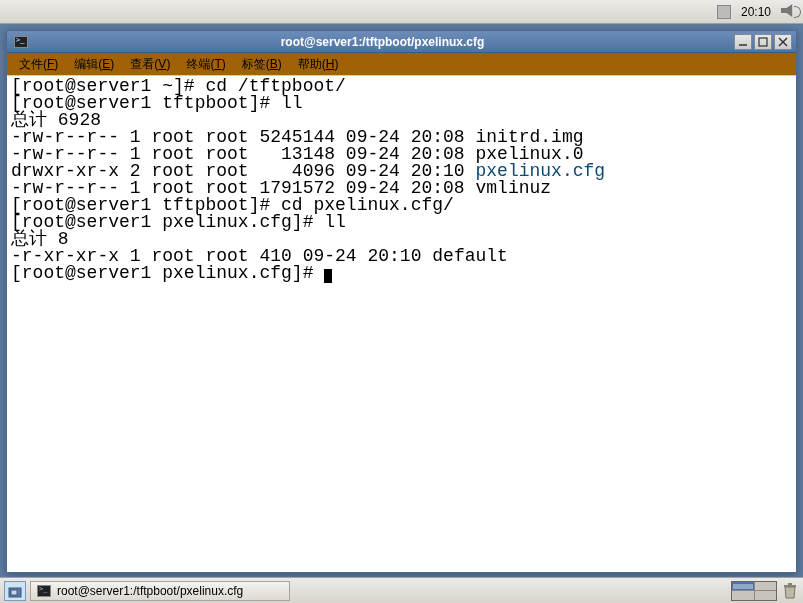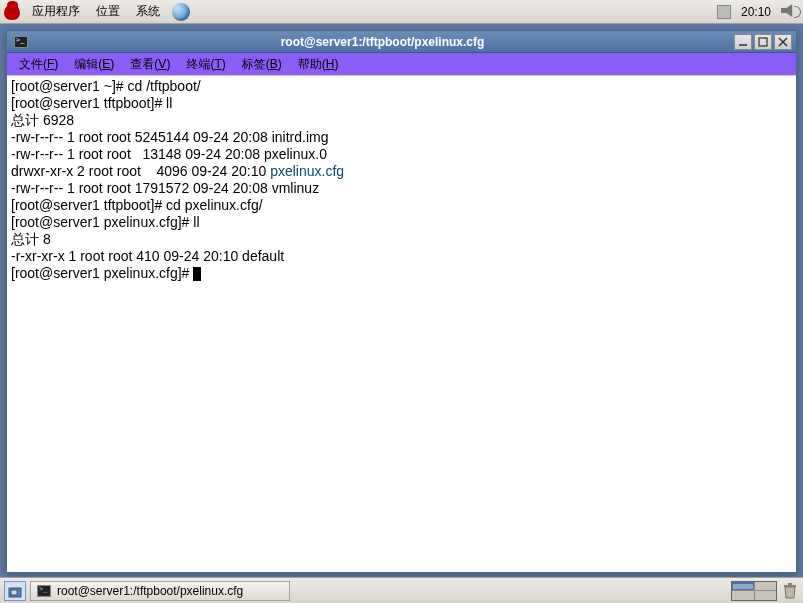"应用程序" div.topbar-left { html: <div> <div></div> <span>应用程序</span> <span>位置</span> <span>系统</span> <div></div> </div> -> none }
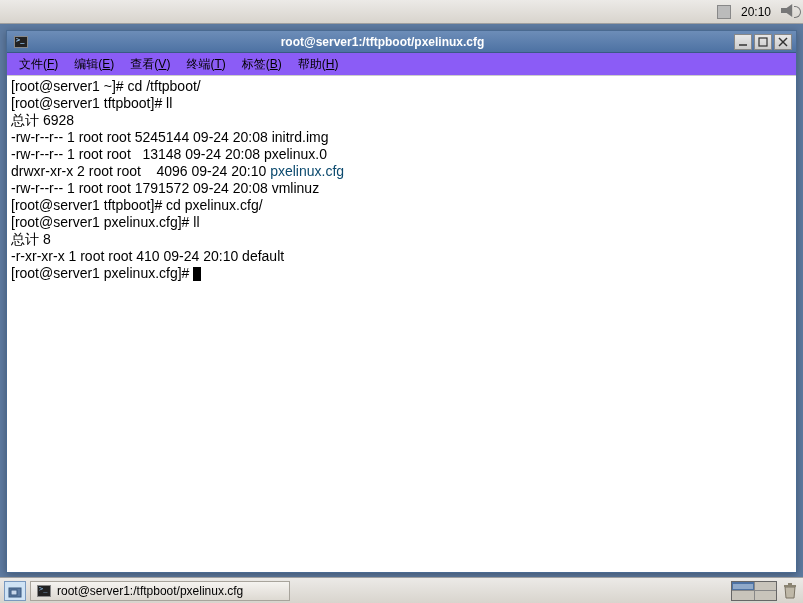"文件(F)" .menubar { background: #8b5cf6 -> #a16207 }
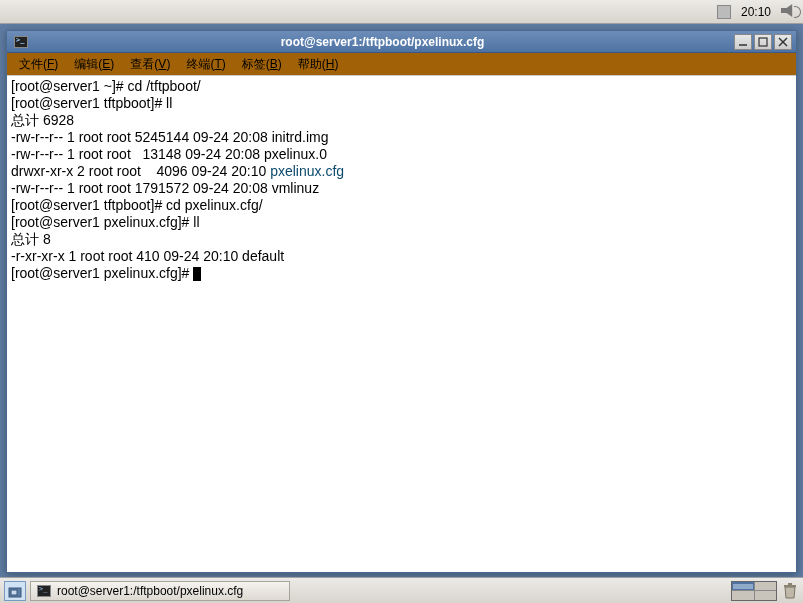"[root@server1 ~]# cd /tftpboot/" .terminal { font-family: Liberation Sans, sans-serif -> Liberation Mono, monospace; font-size: 14px -> 18px }
